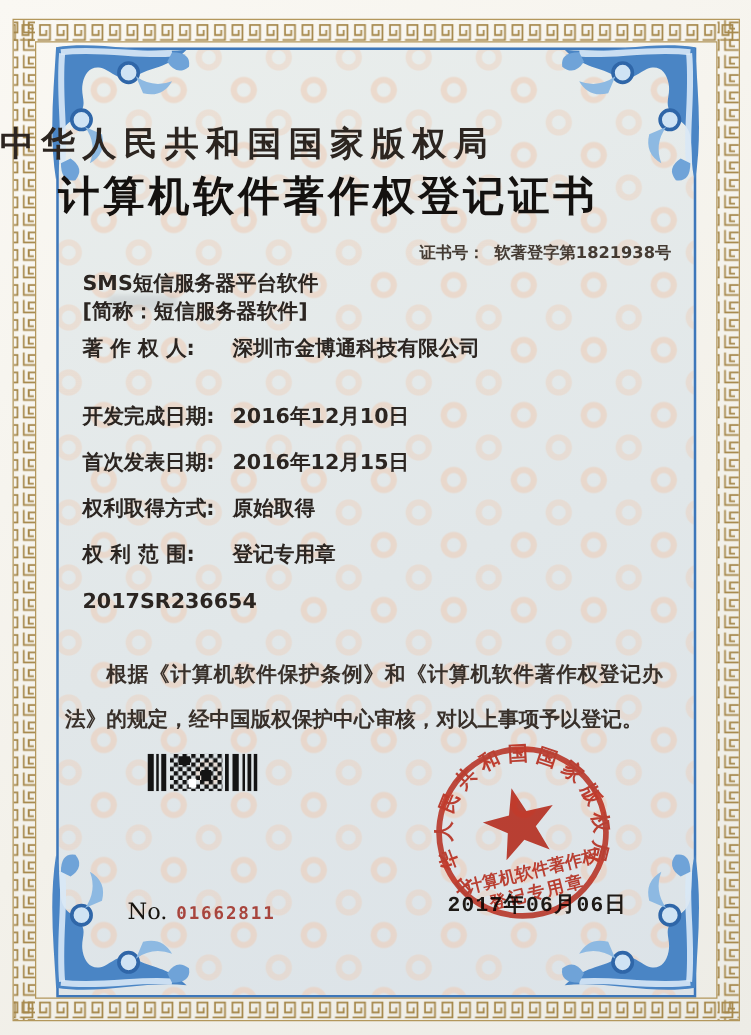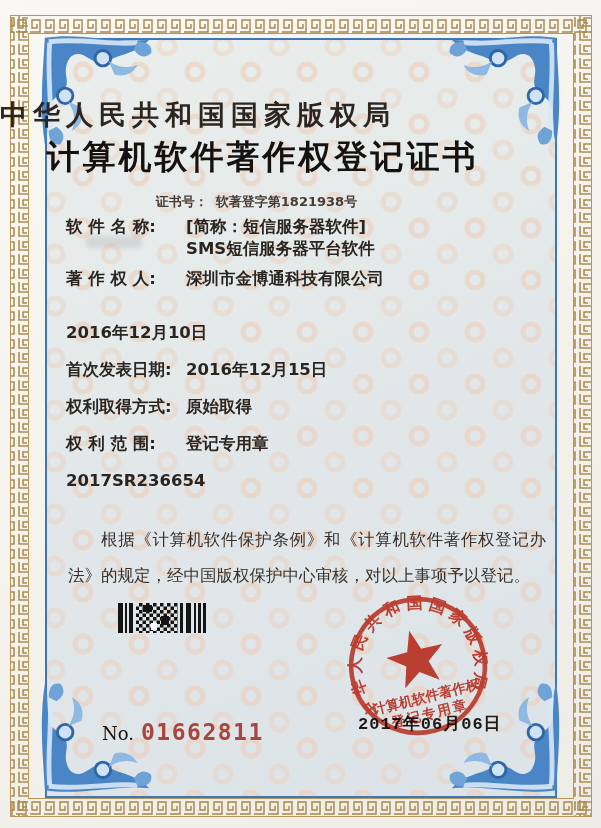"证书号： 软著登字第1821938号" .certno { padding-left: none -> 24px; text-align: center -> right }
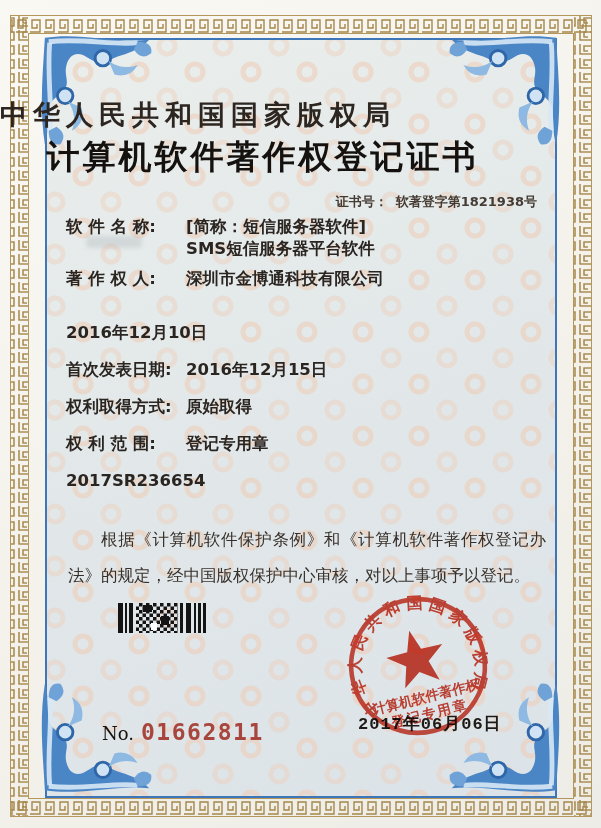"软 件 名 称:" div.flabel { html: <div>软 件 名 称:</div> -> none }
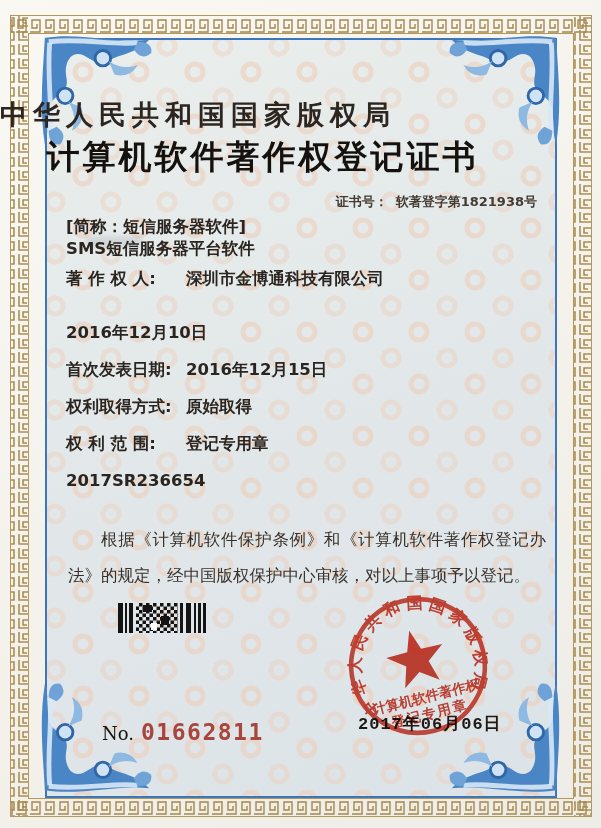"[简称：短信服务器软件]" div.fline { order: before "SMS短信服务器平台软件" -> after "SMS短信服务器平台软件" }
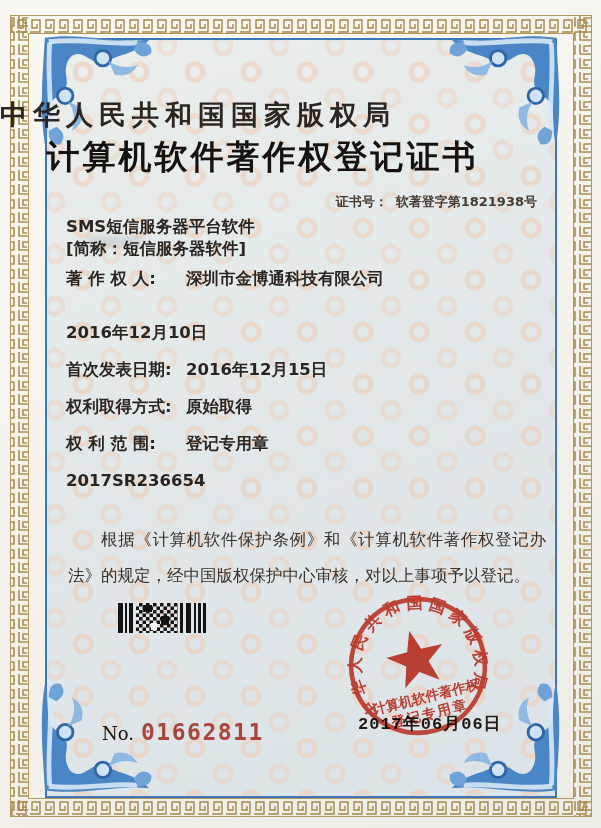"开发完成日期:" div.flabel { html: none -> <div>开发完成日期:</div> }
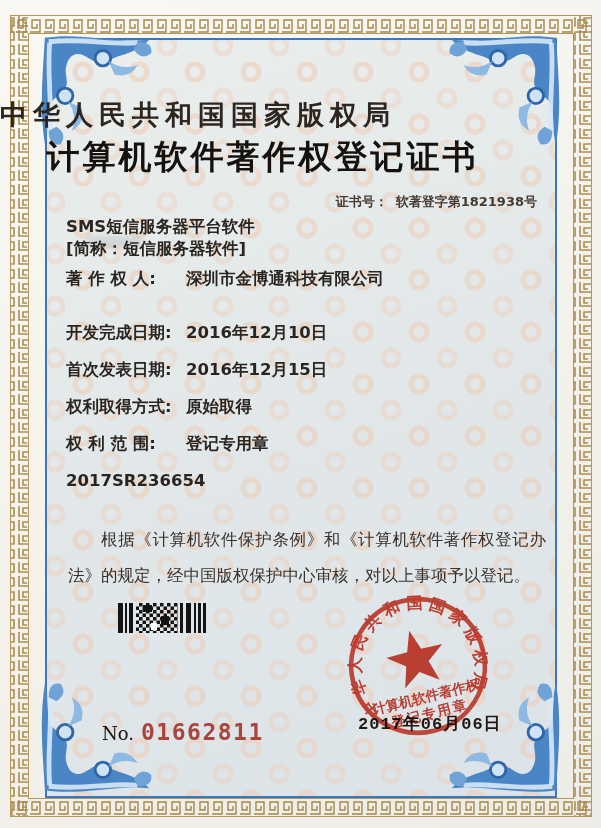"根据《计算机软件保护条例》和《计算机软件著作权登记办法》的规定，经中国版权保护中" .statement { font-weight: 400 -> 700; left: 68px -> 52px }
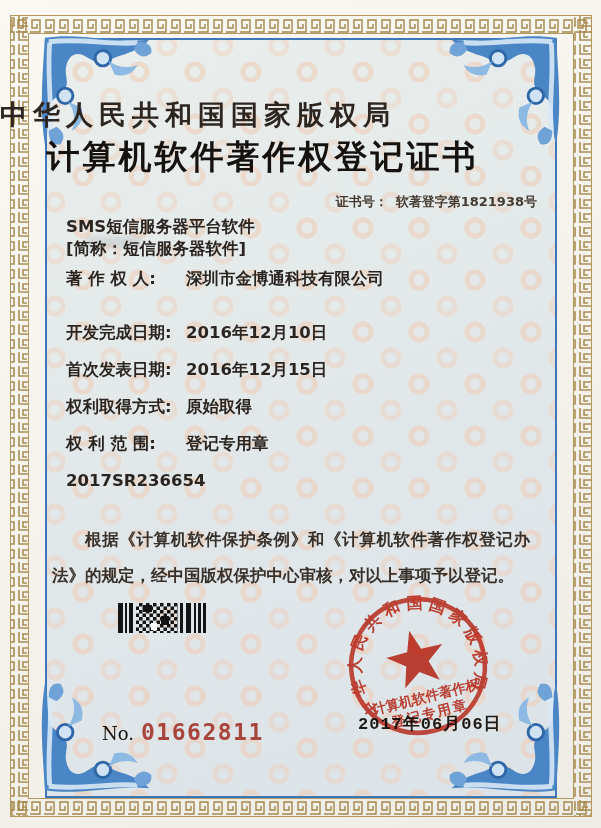"01662811" .serial .num { font-size: 23px -> 14px }
